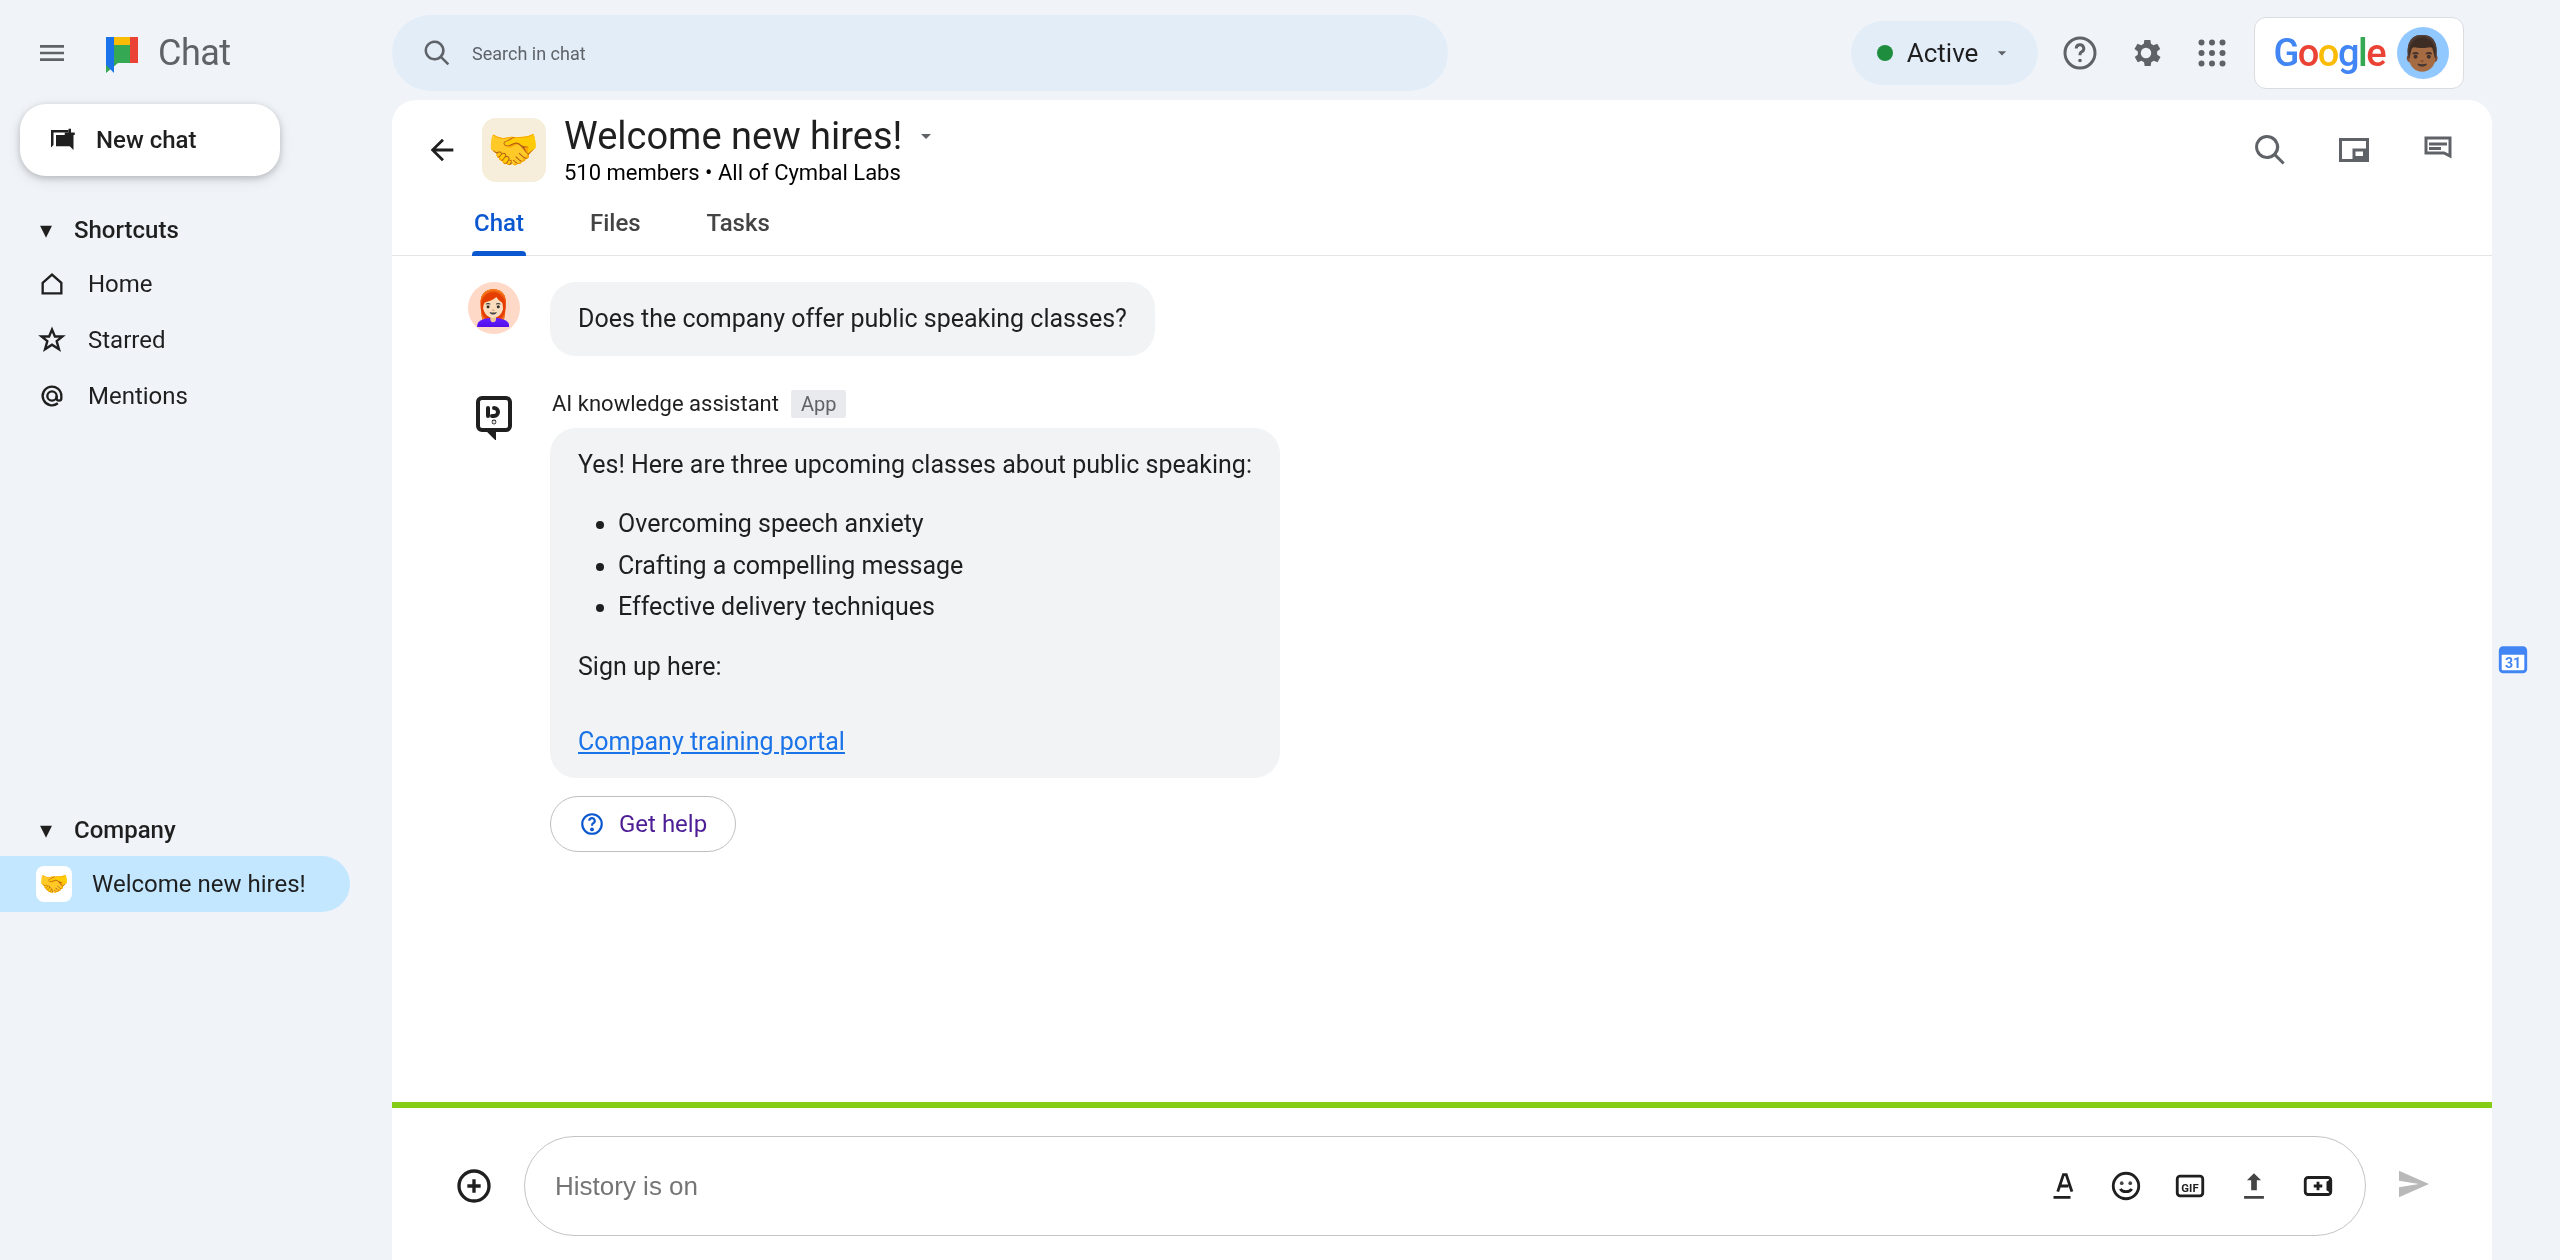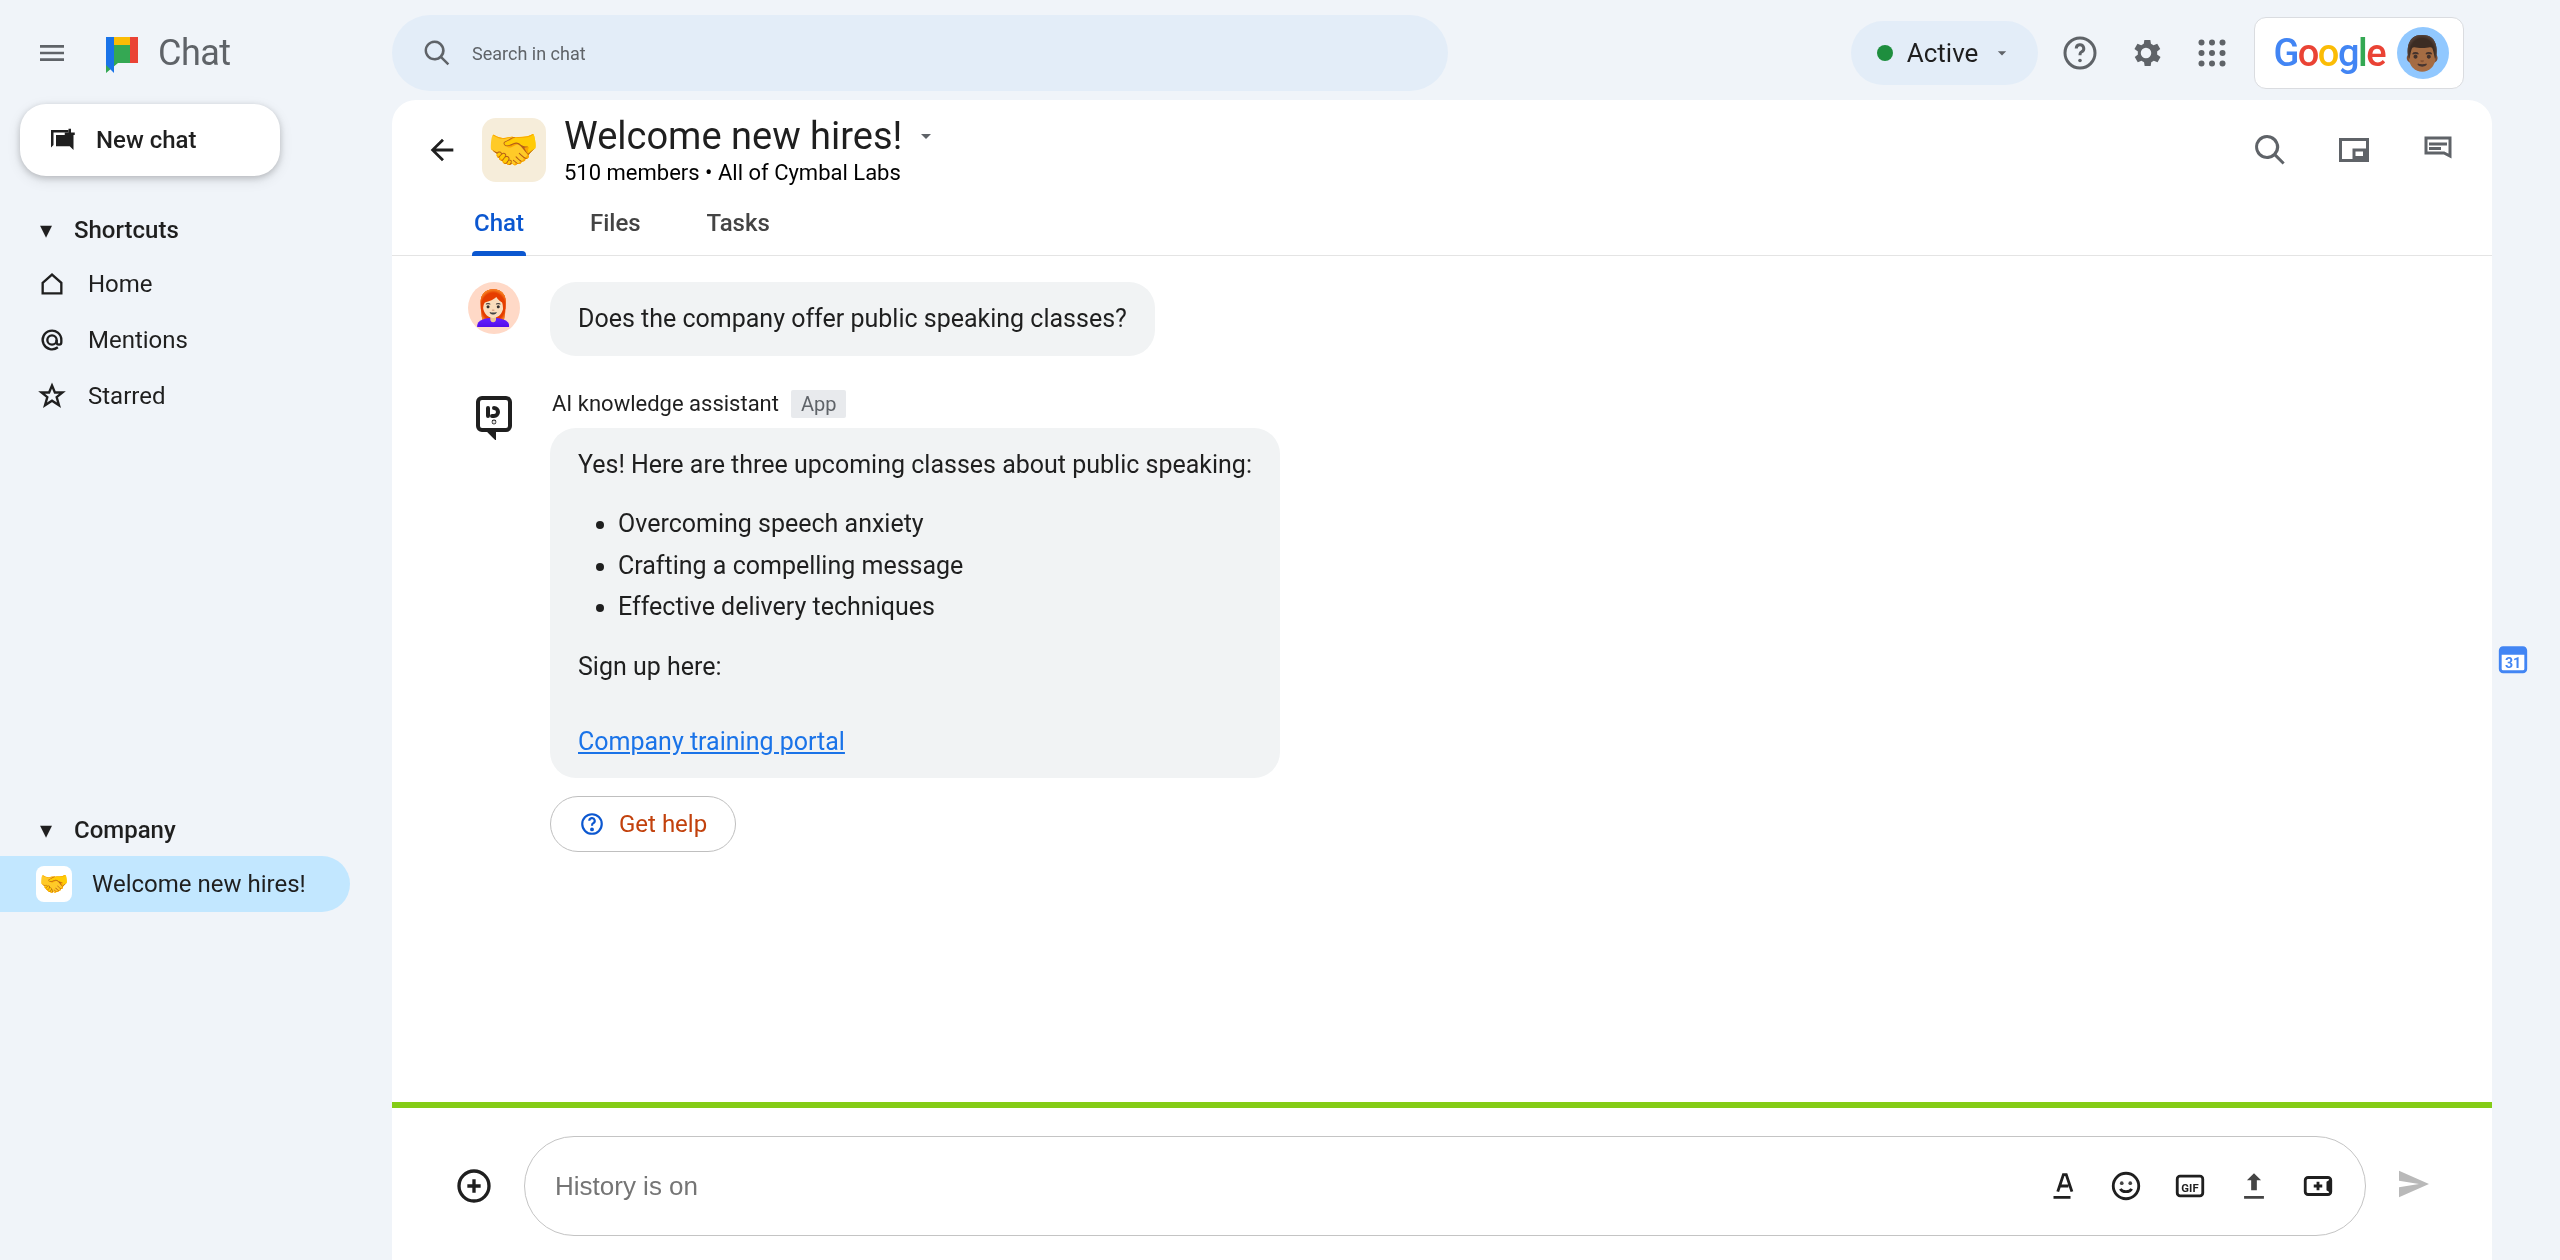"Mentions" div.nav-item { order: before "Starred" -> after "Starred" }
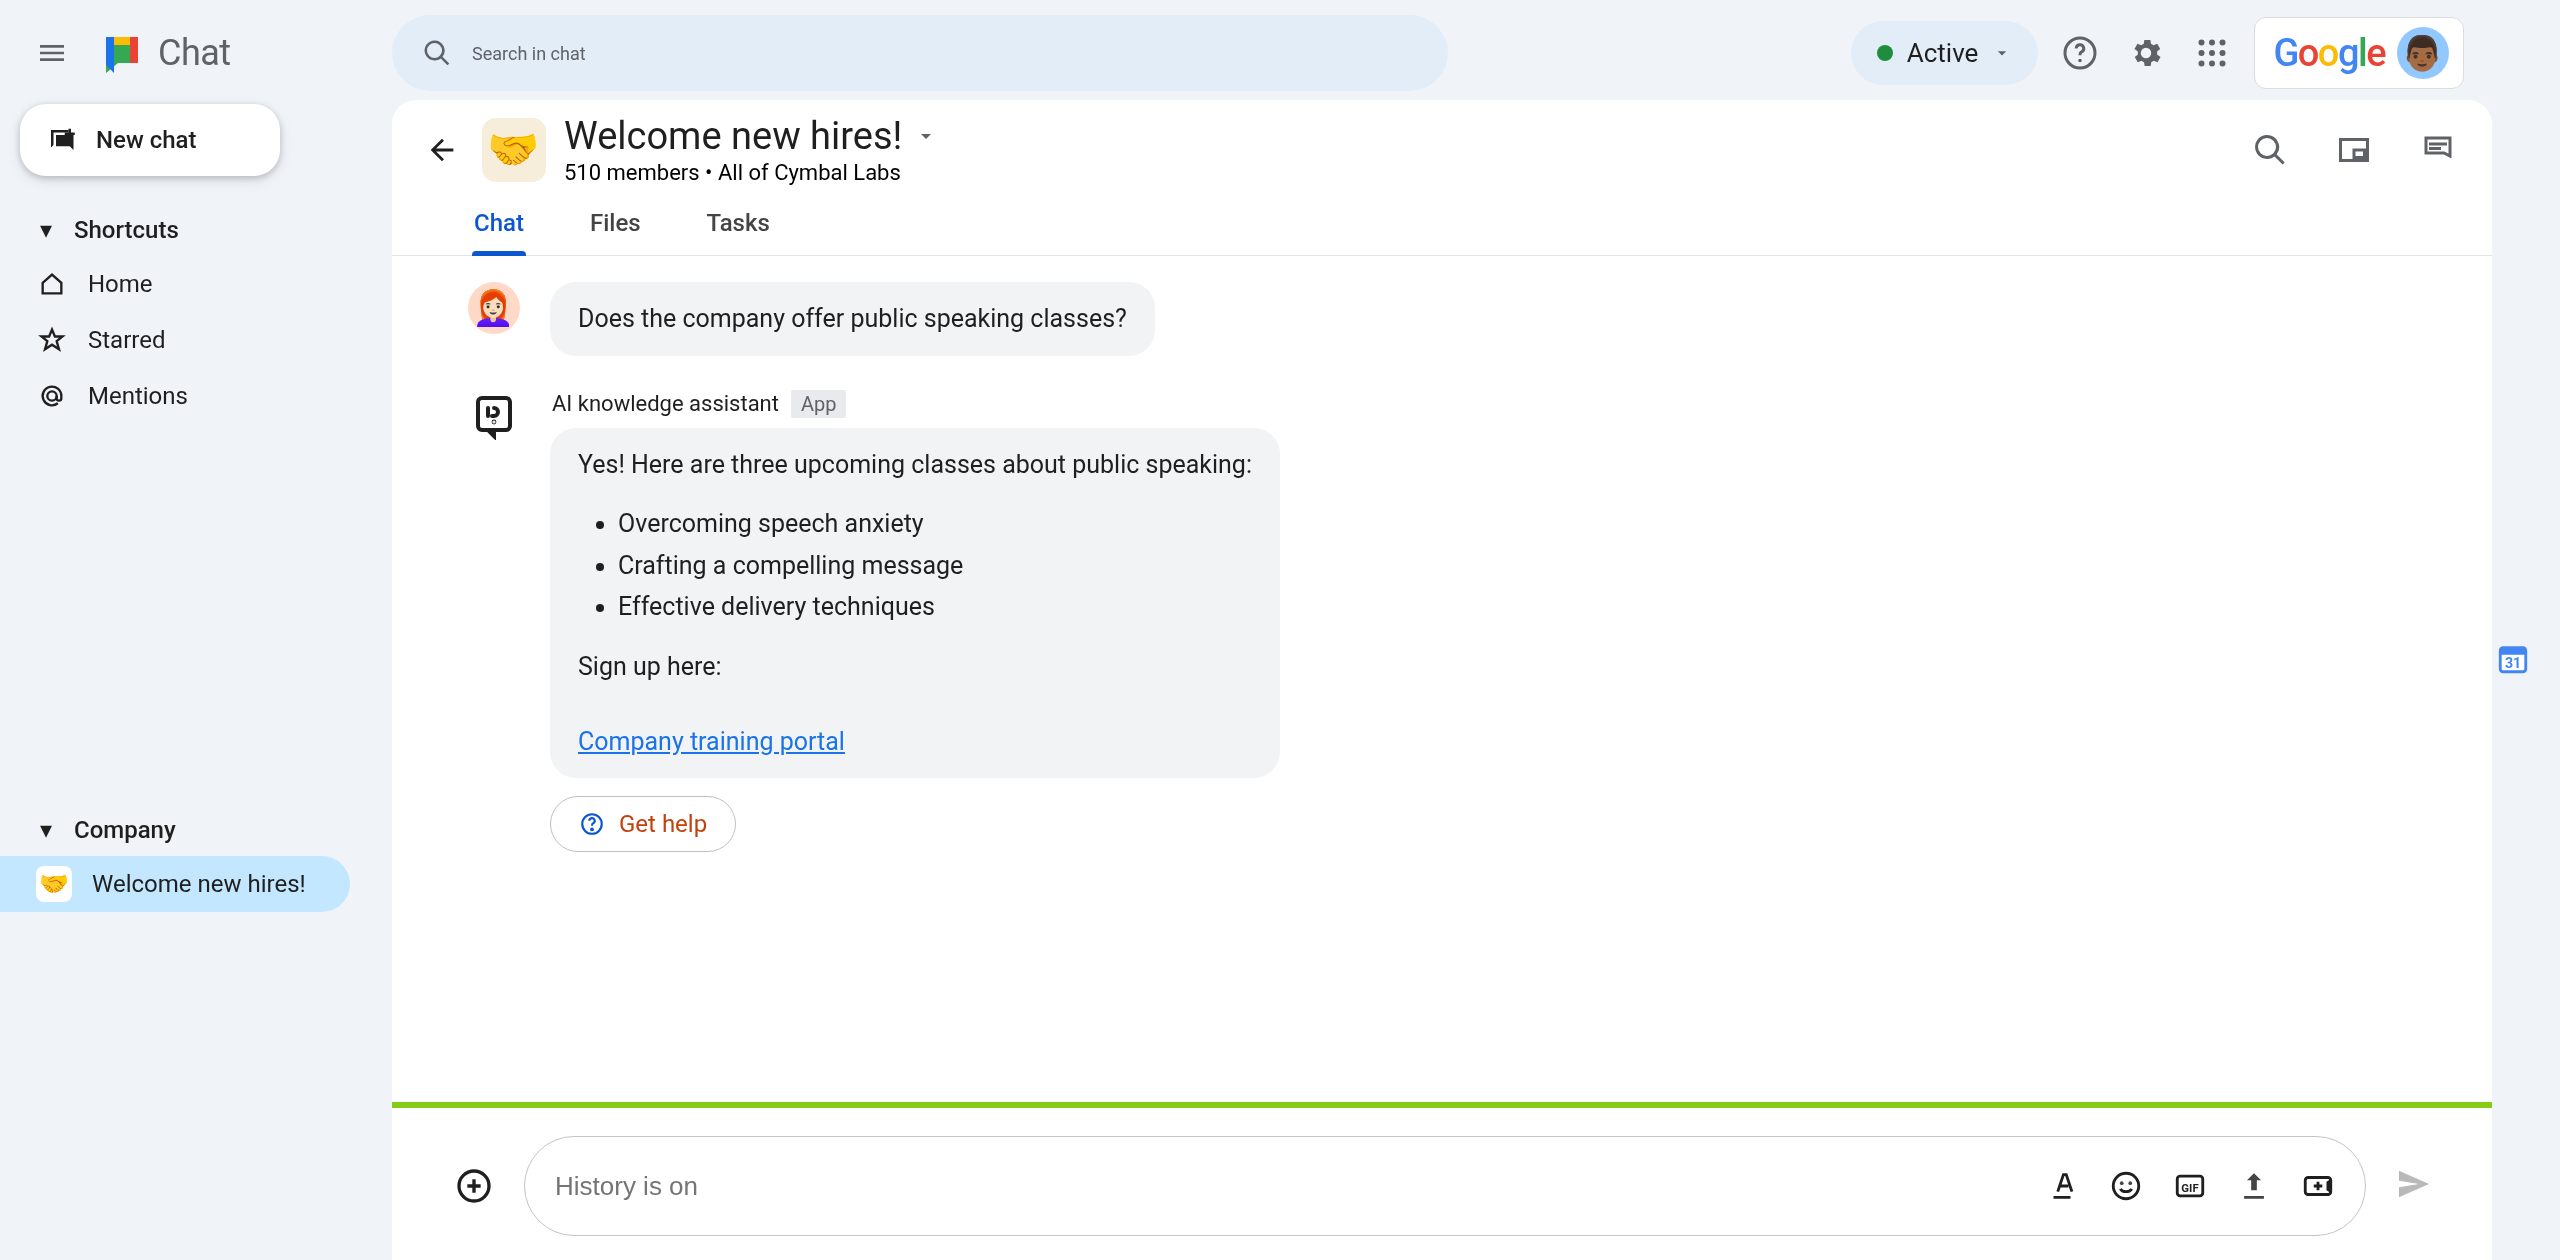"Get help" .gethelp { color: #c2410c -> #4c1d95 }
